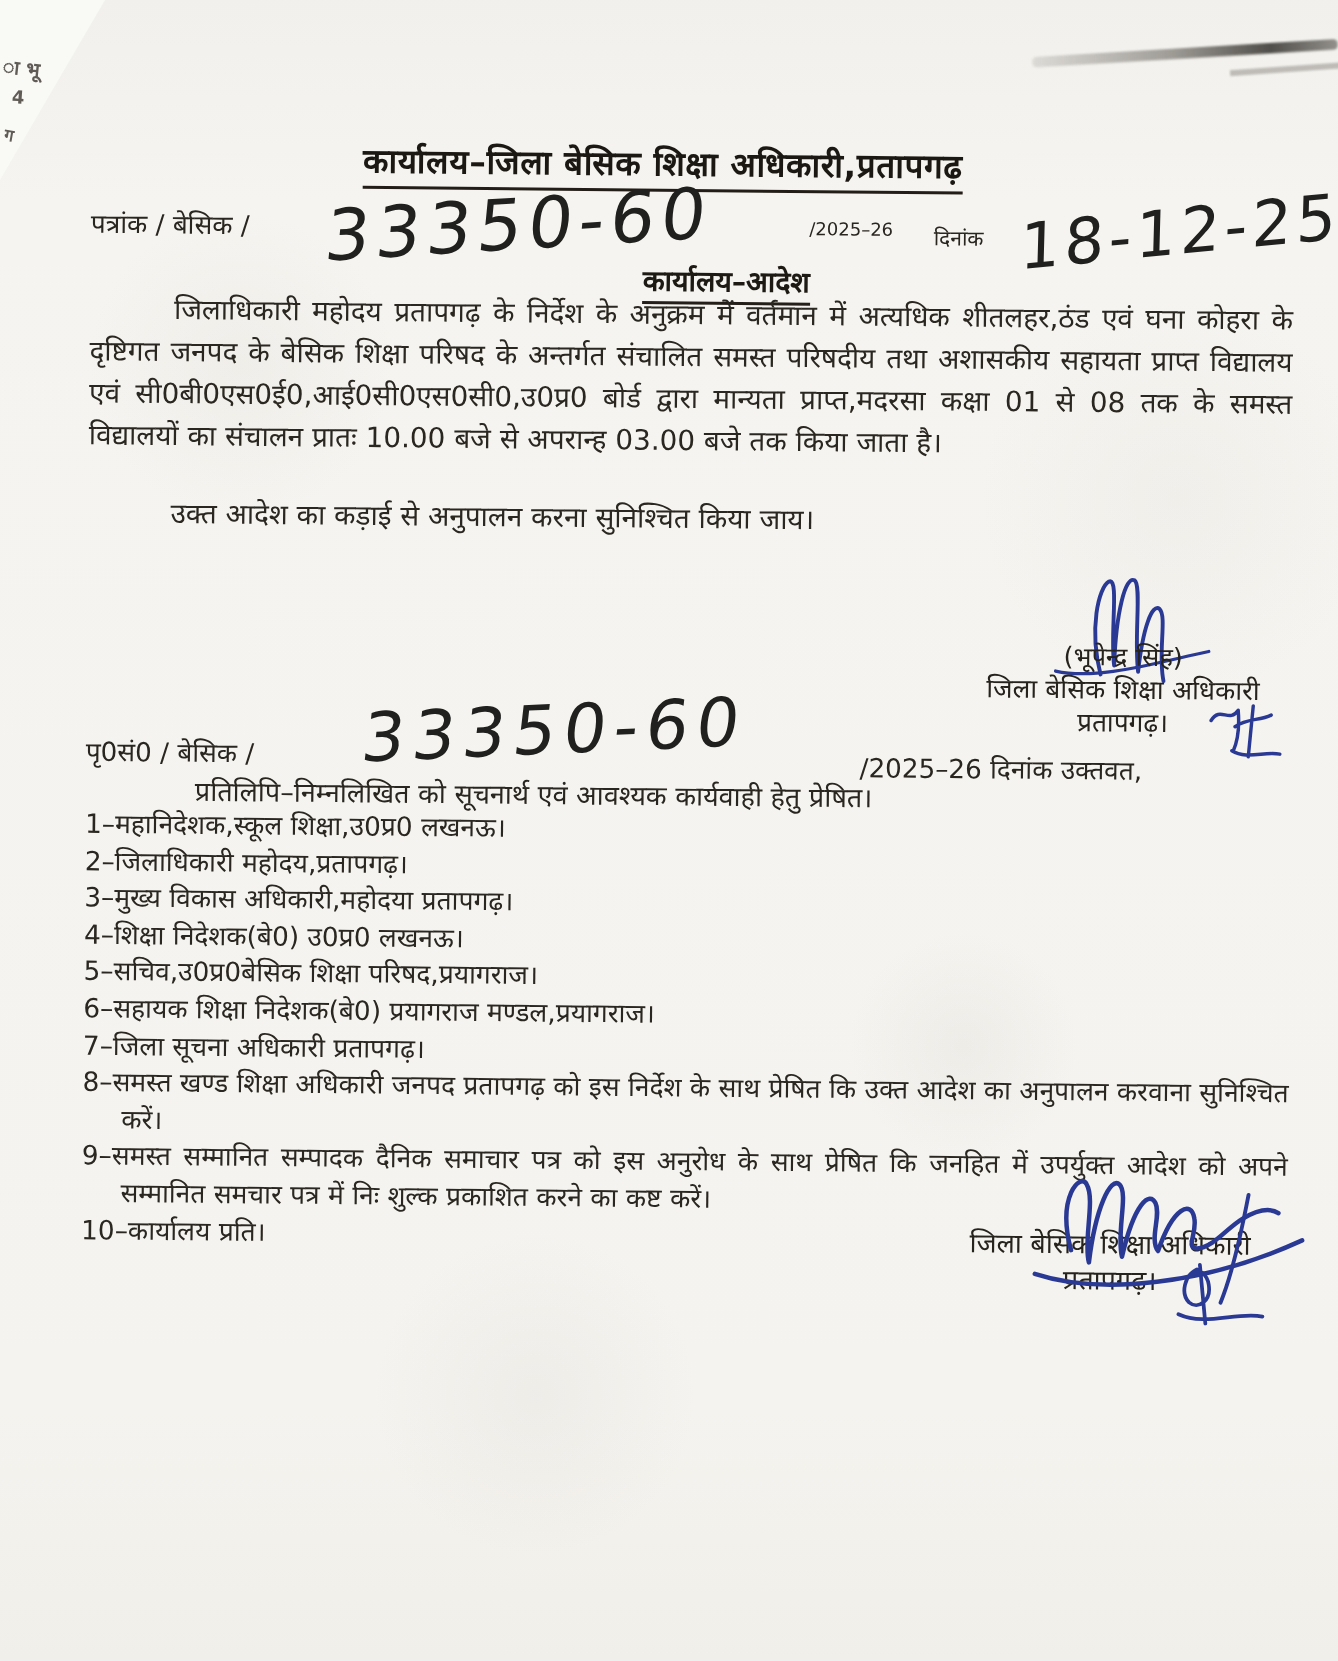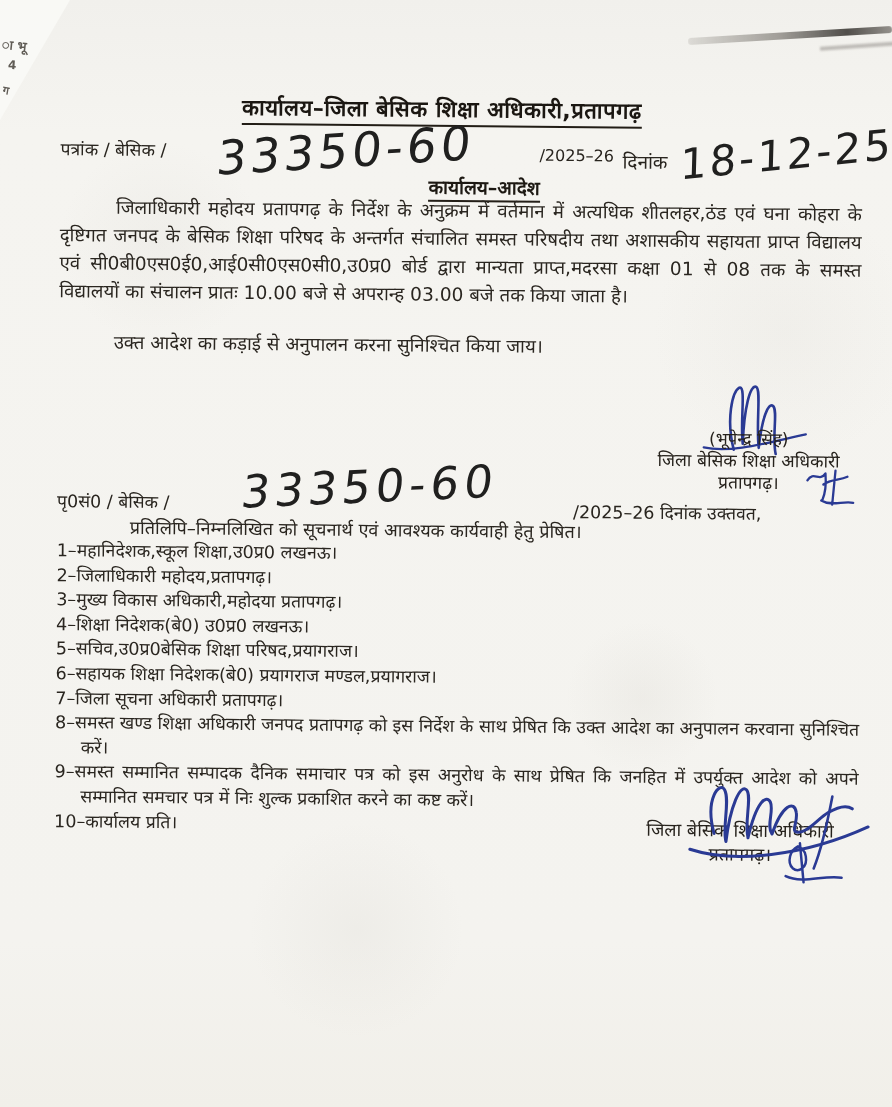"/2025–26" .year1 { font-size: 16px -> 12px }
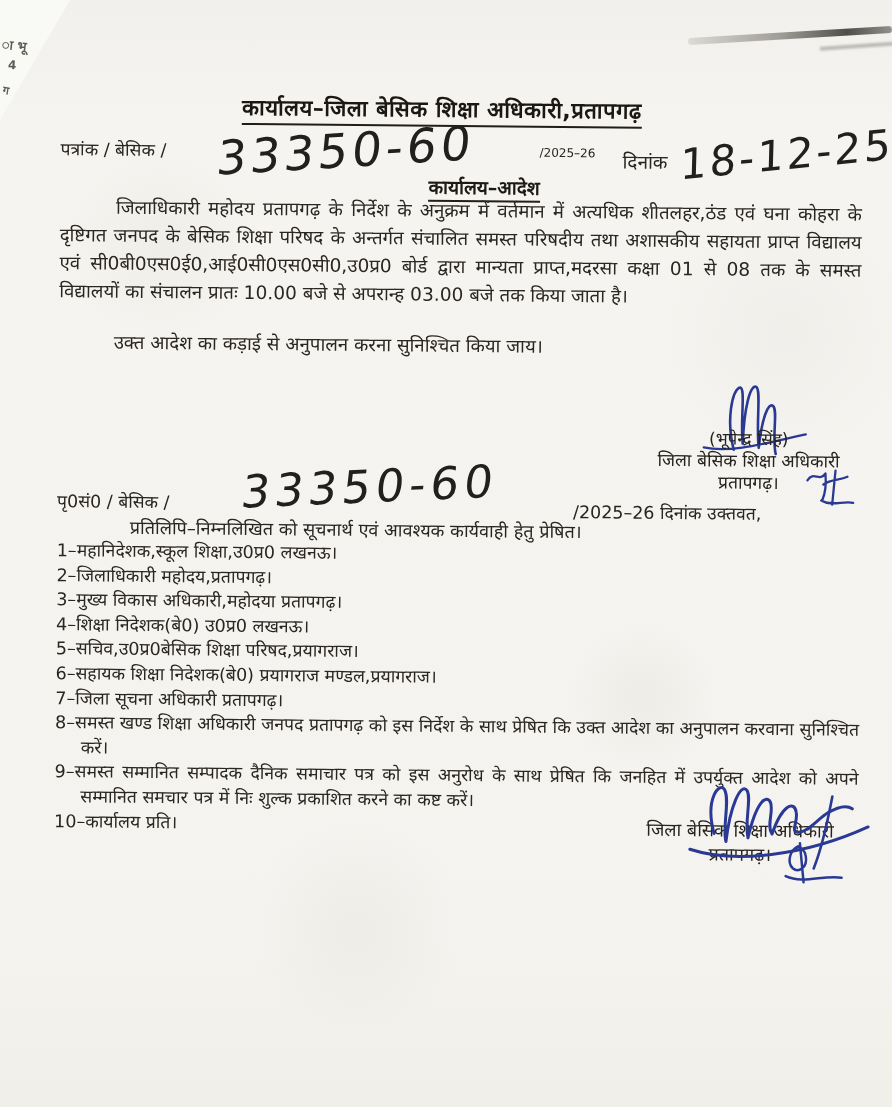"दिनांक" .date-label1 { font-size: 19px -> 14px }
